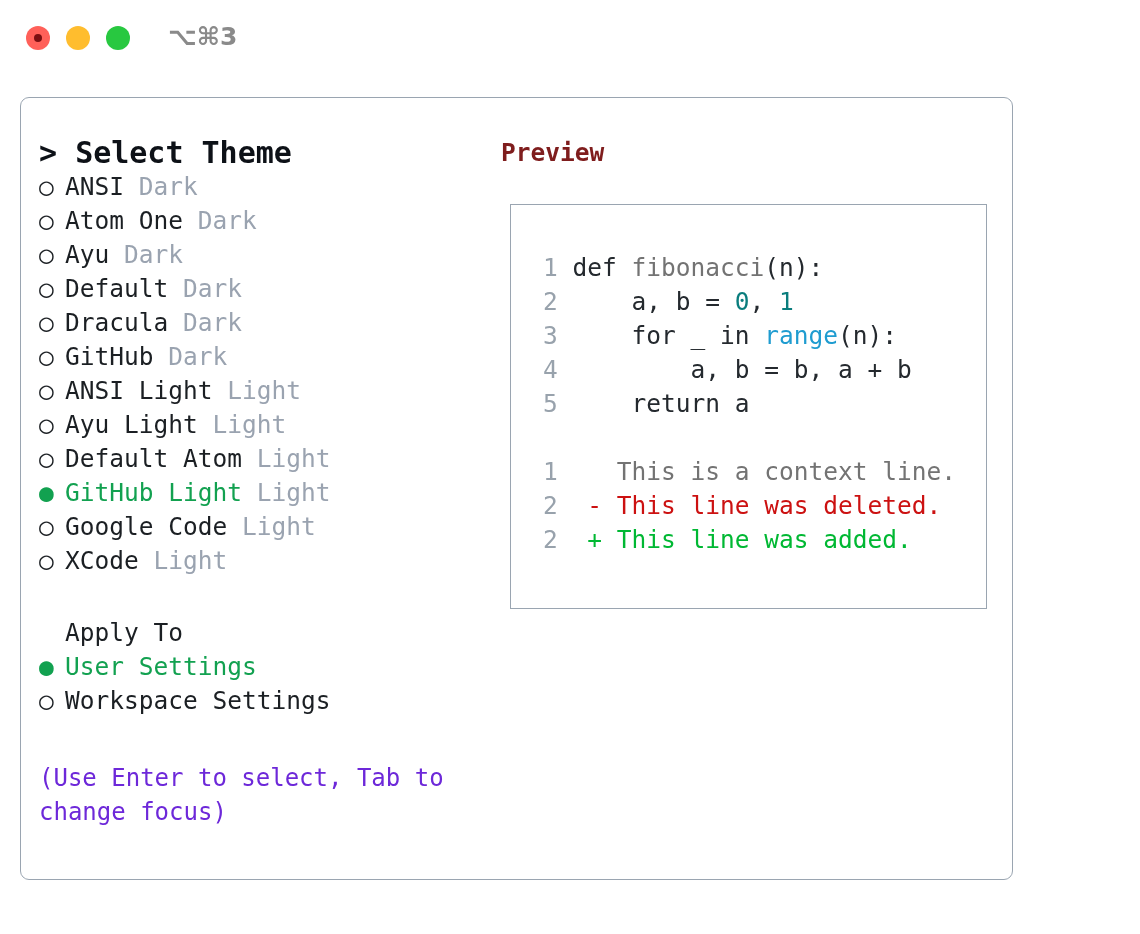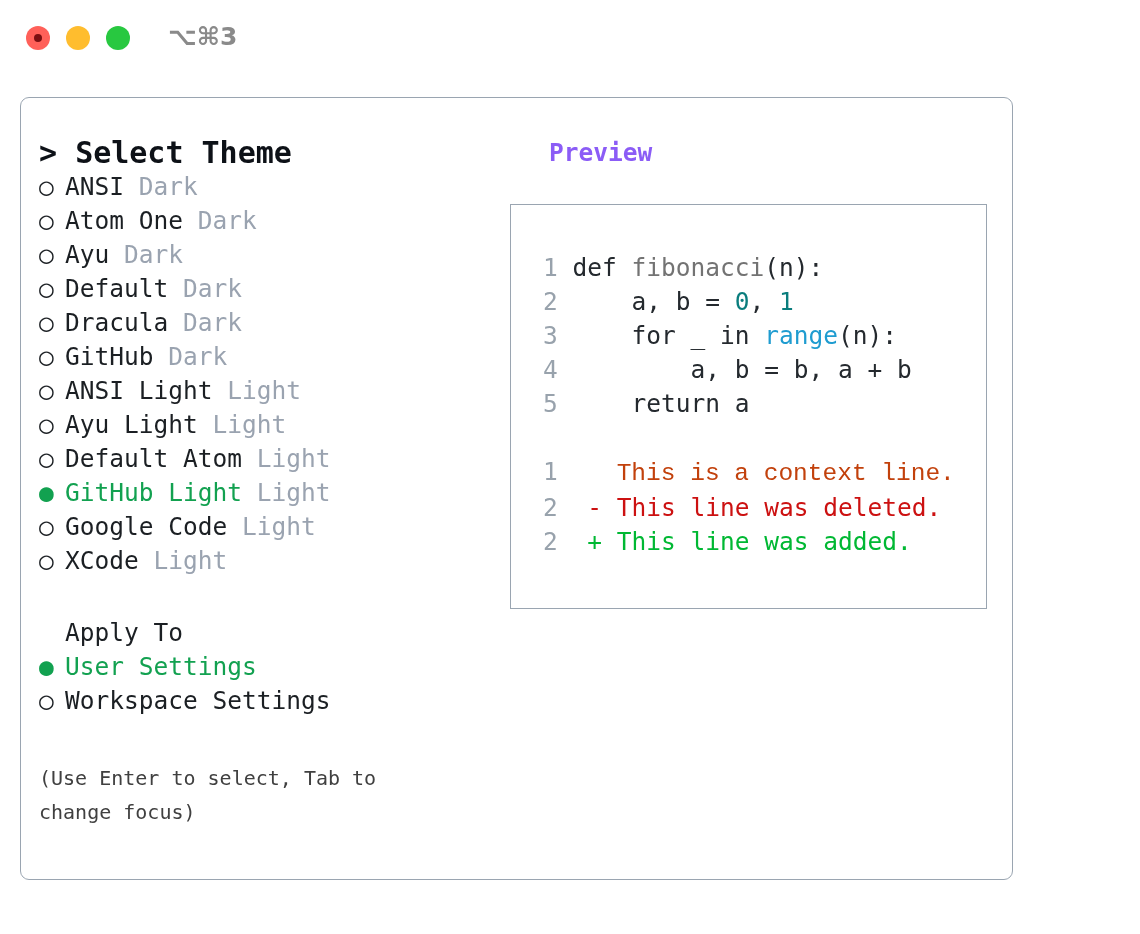"Preview" #preview-title { color: #8b5cf6 -> #7f1d1d; margin-left: 48px -> none }
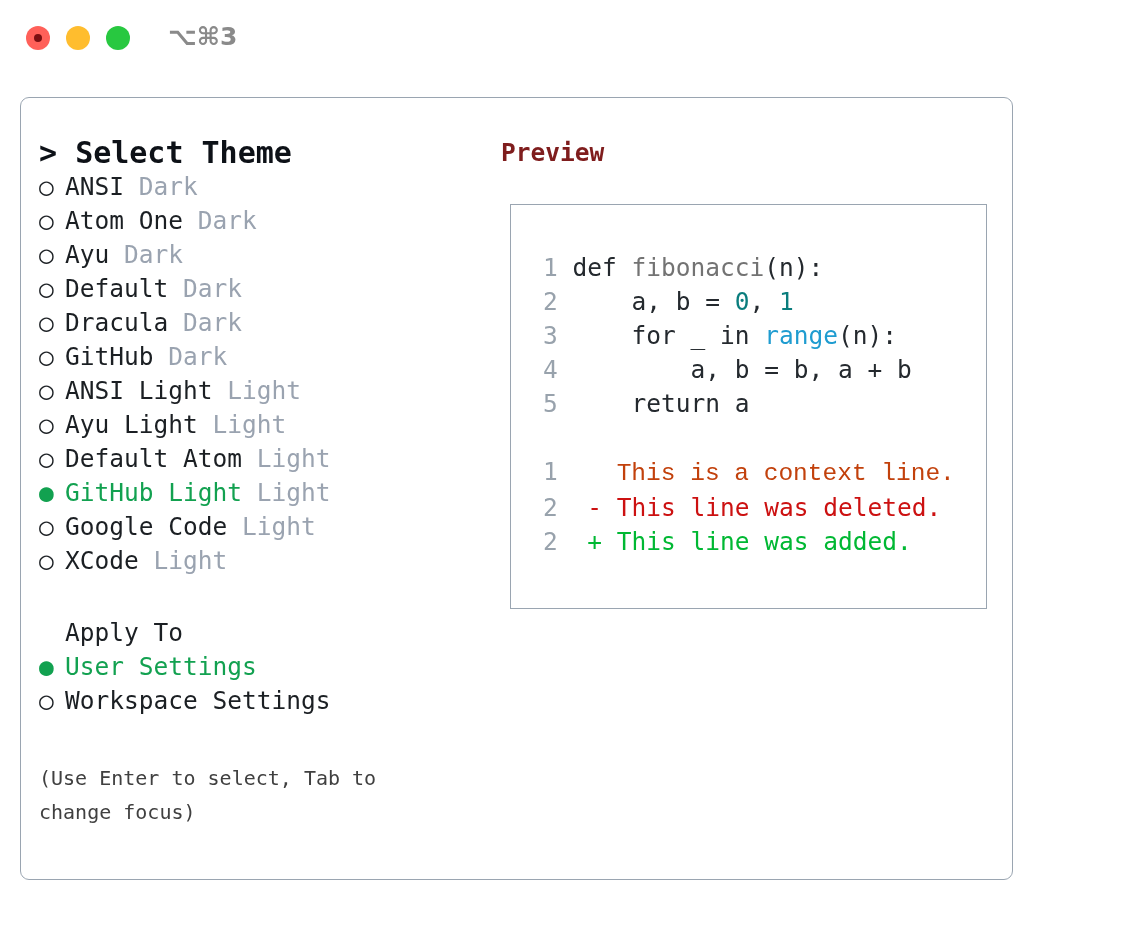"This is a context line." .diff-ctx { color: #c2410c -> #737373; font-family: Liberation Mono, monospace -> none }
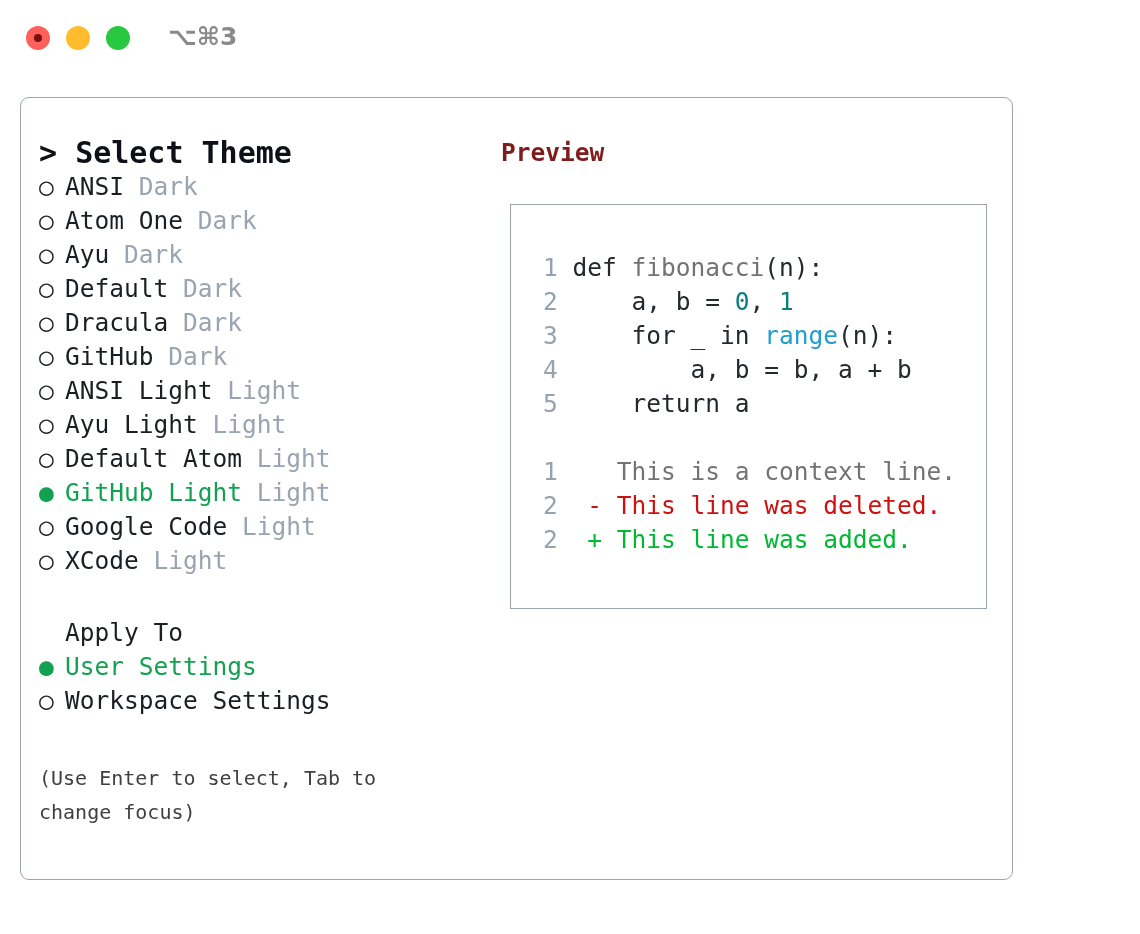"(Use Enter to select, Tab" #help { color: #404040 -> #6d28d9; font-size: 20px -> 24px }
